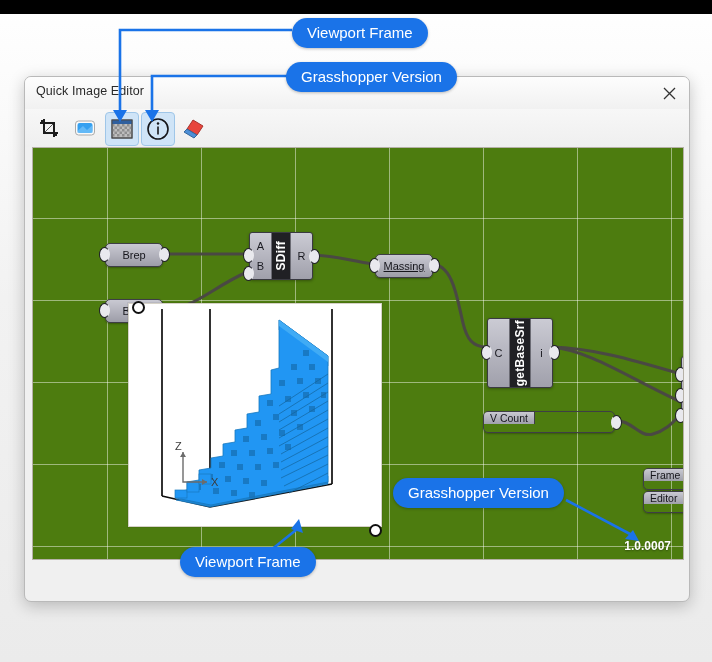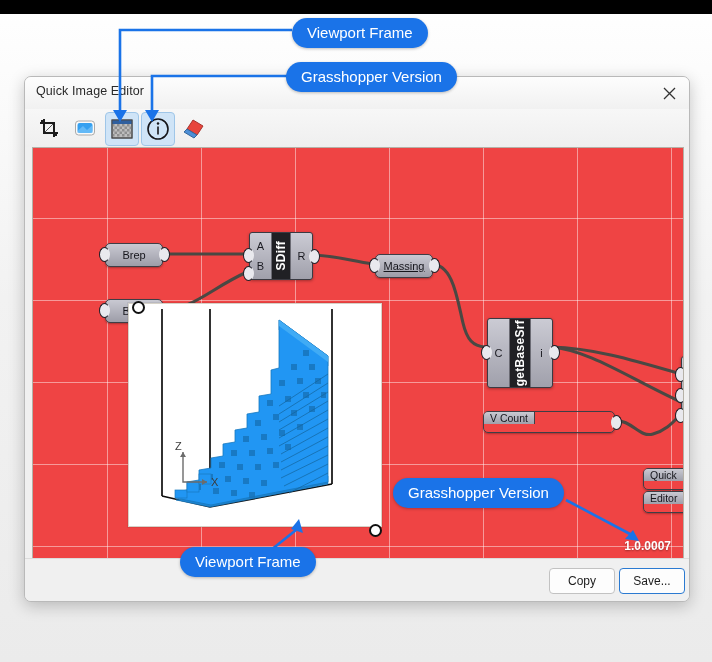"Brep" .canvasWrap { background: #ef4444 -> #4d7c0f }
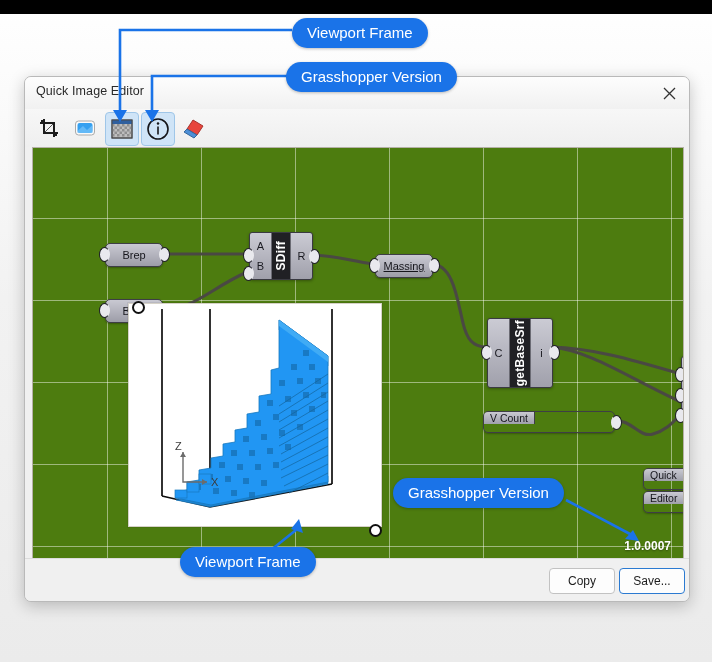"Quick" div.nm { text: Quick -> Frame }
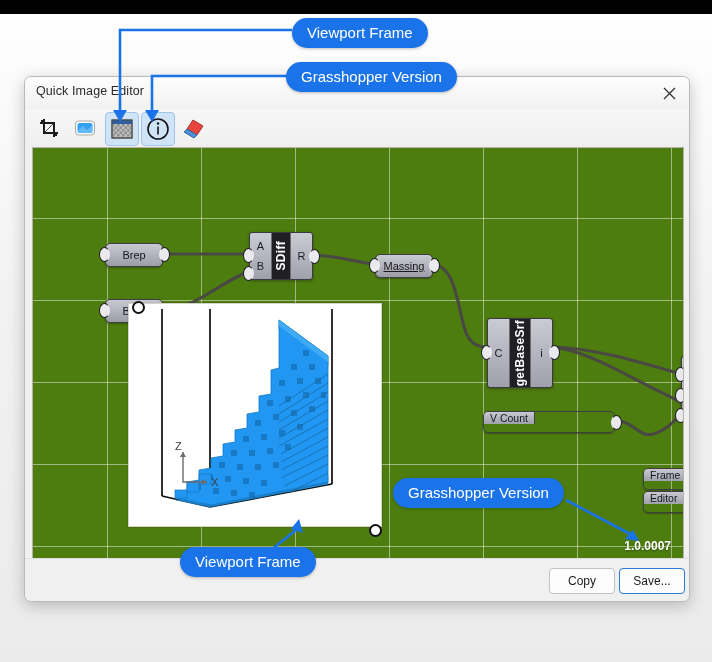"Copy" div.footer { html: <div> <div>Copy</div> <div>Save...</div> </div> -> none }
